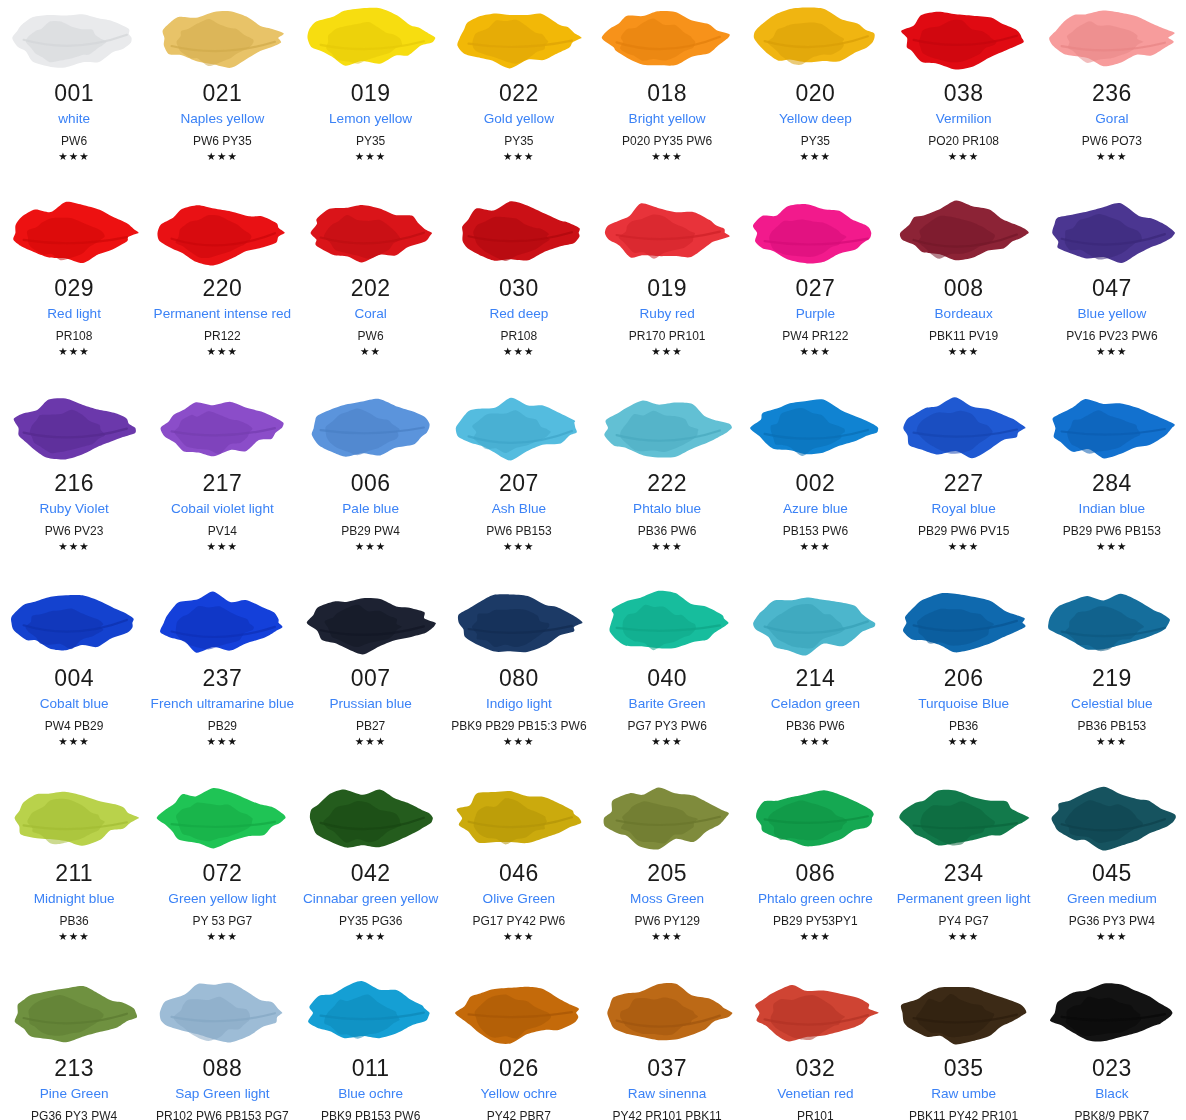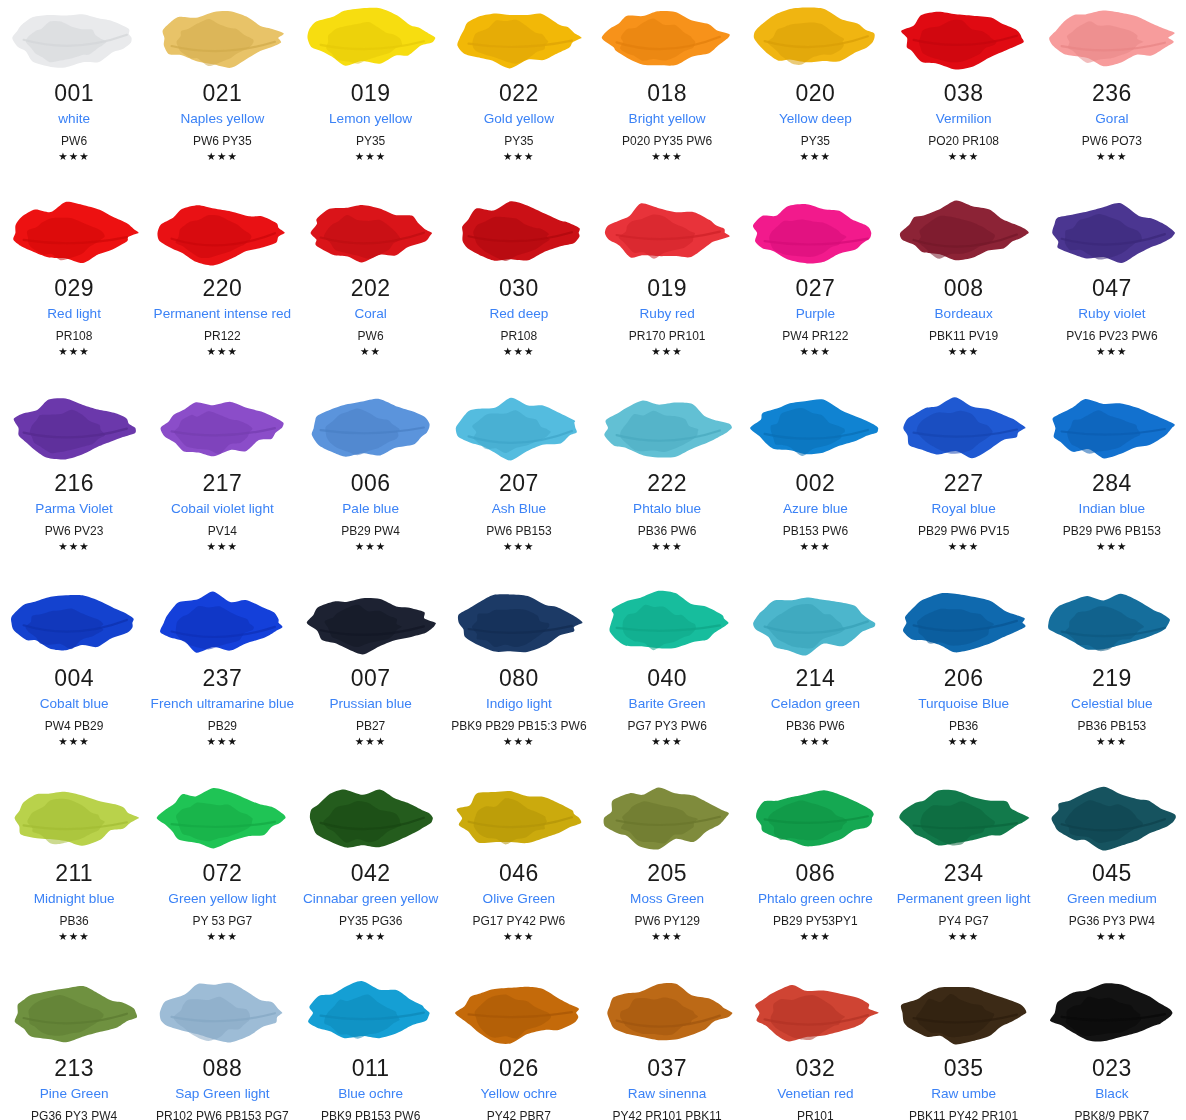"Ruby violet" div.name { text: Ruby violet -> Blue yellow }
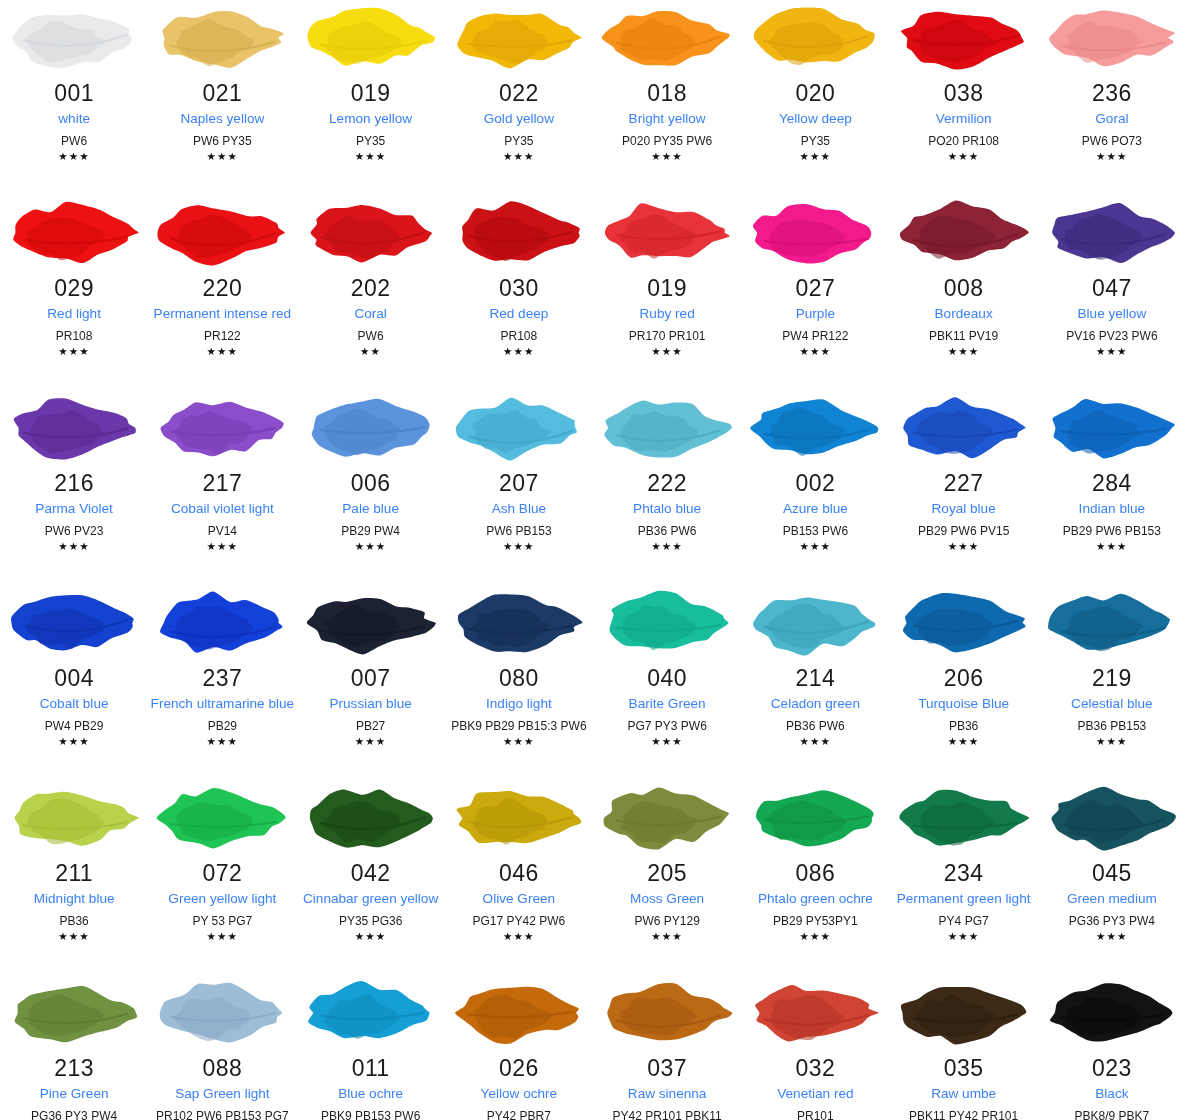"Parma Violet" div.name { text: Parma -> Ruby }
